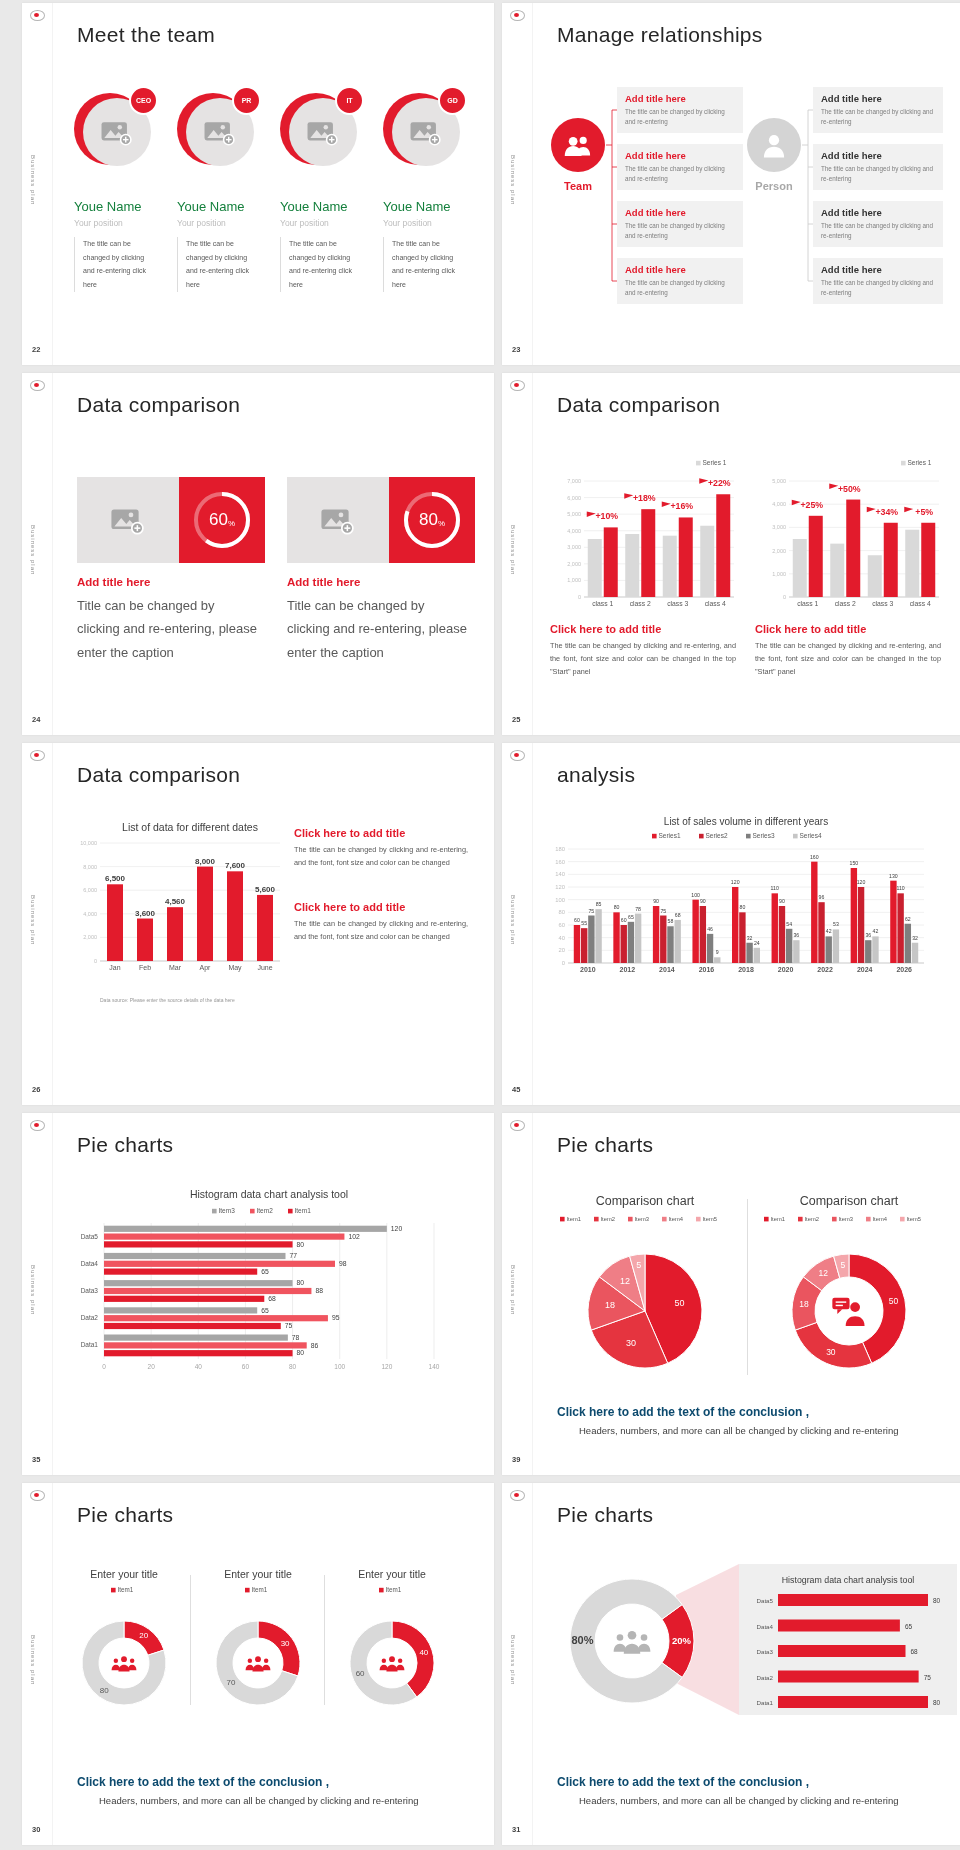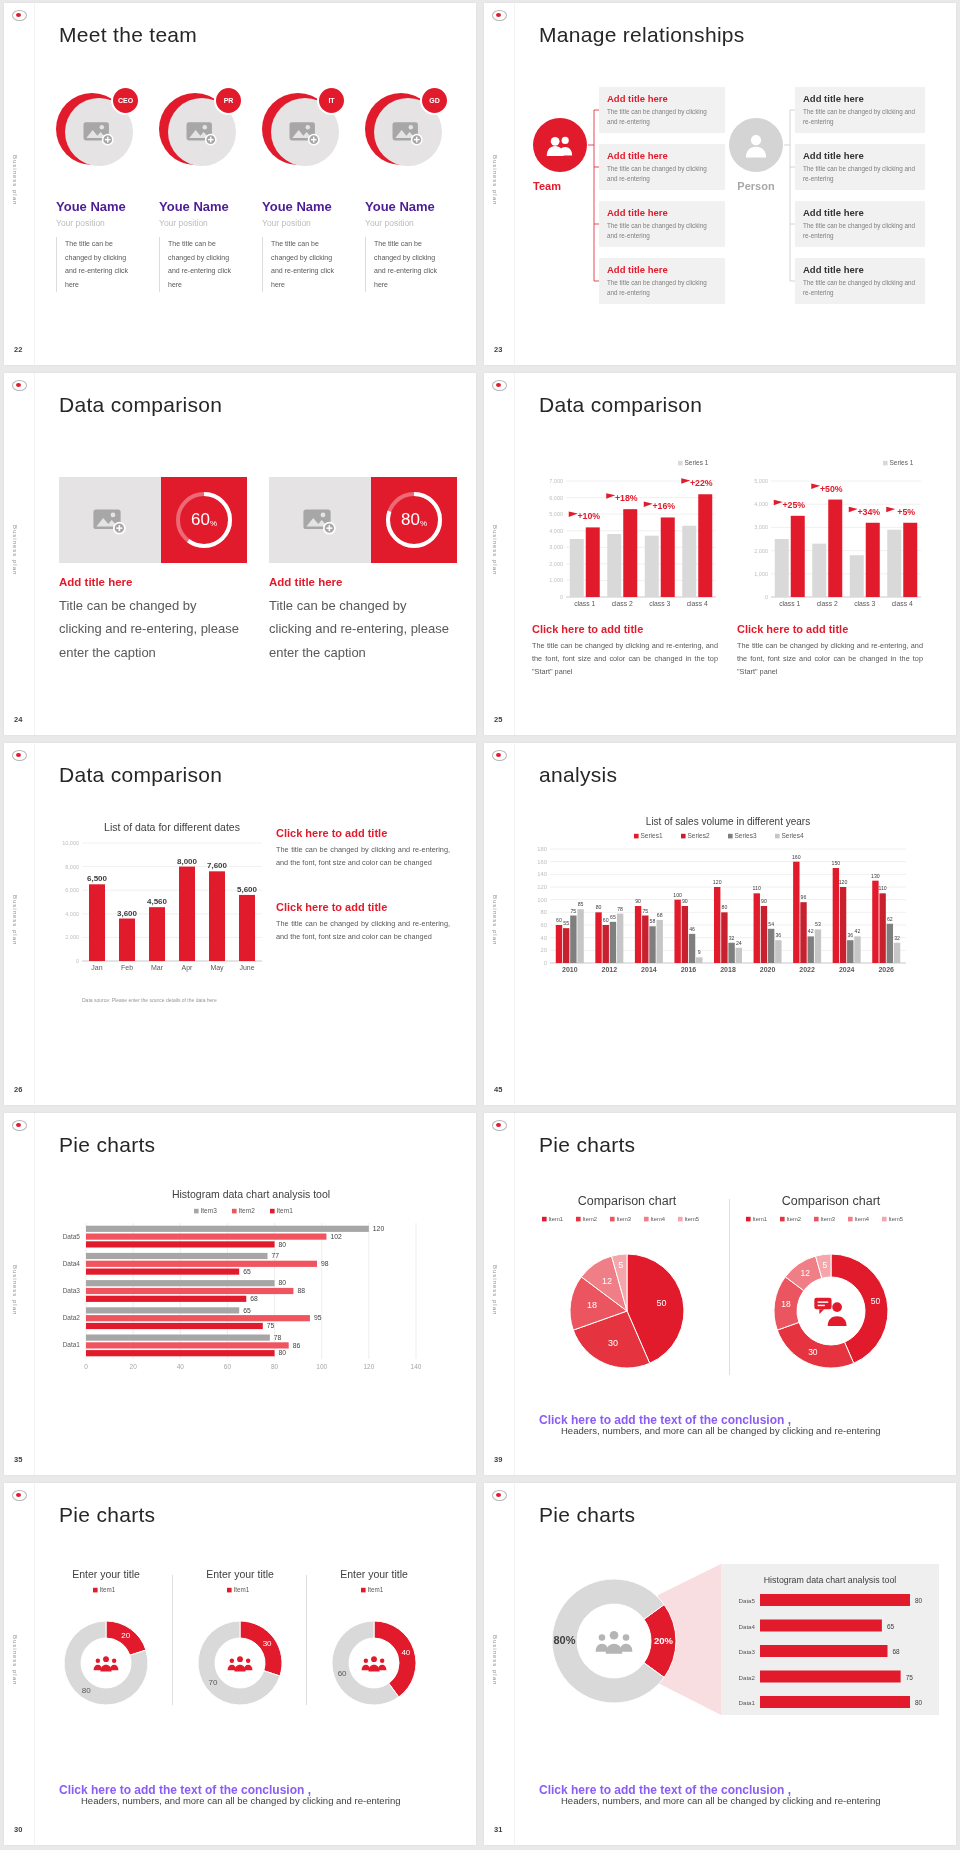"Meet the team" .grid { padding: 3px 4px -> 3px 22px }
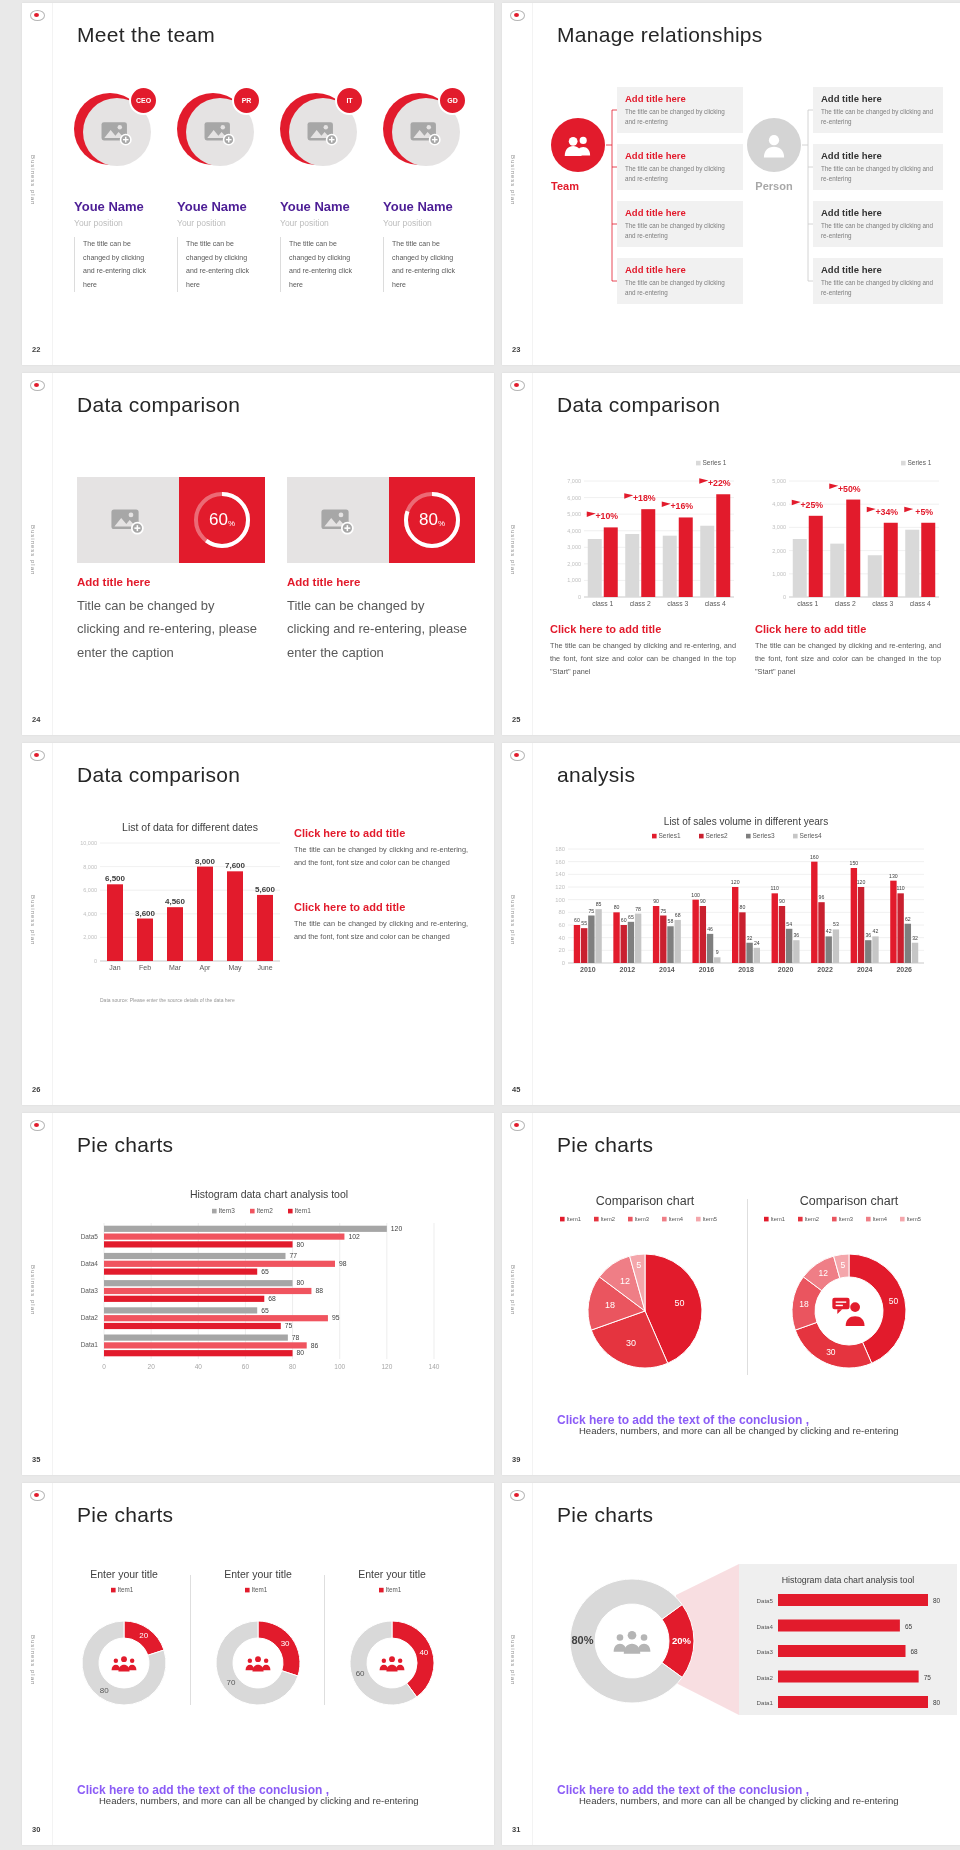"Team" .rel-label.red { left: 36px -> 49px }
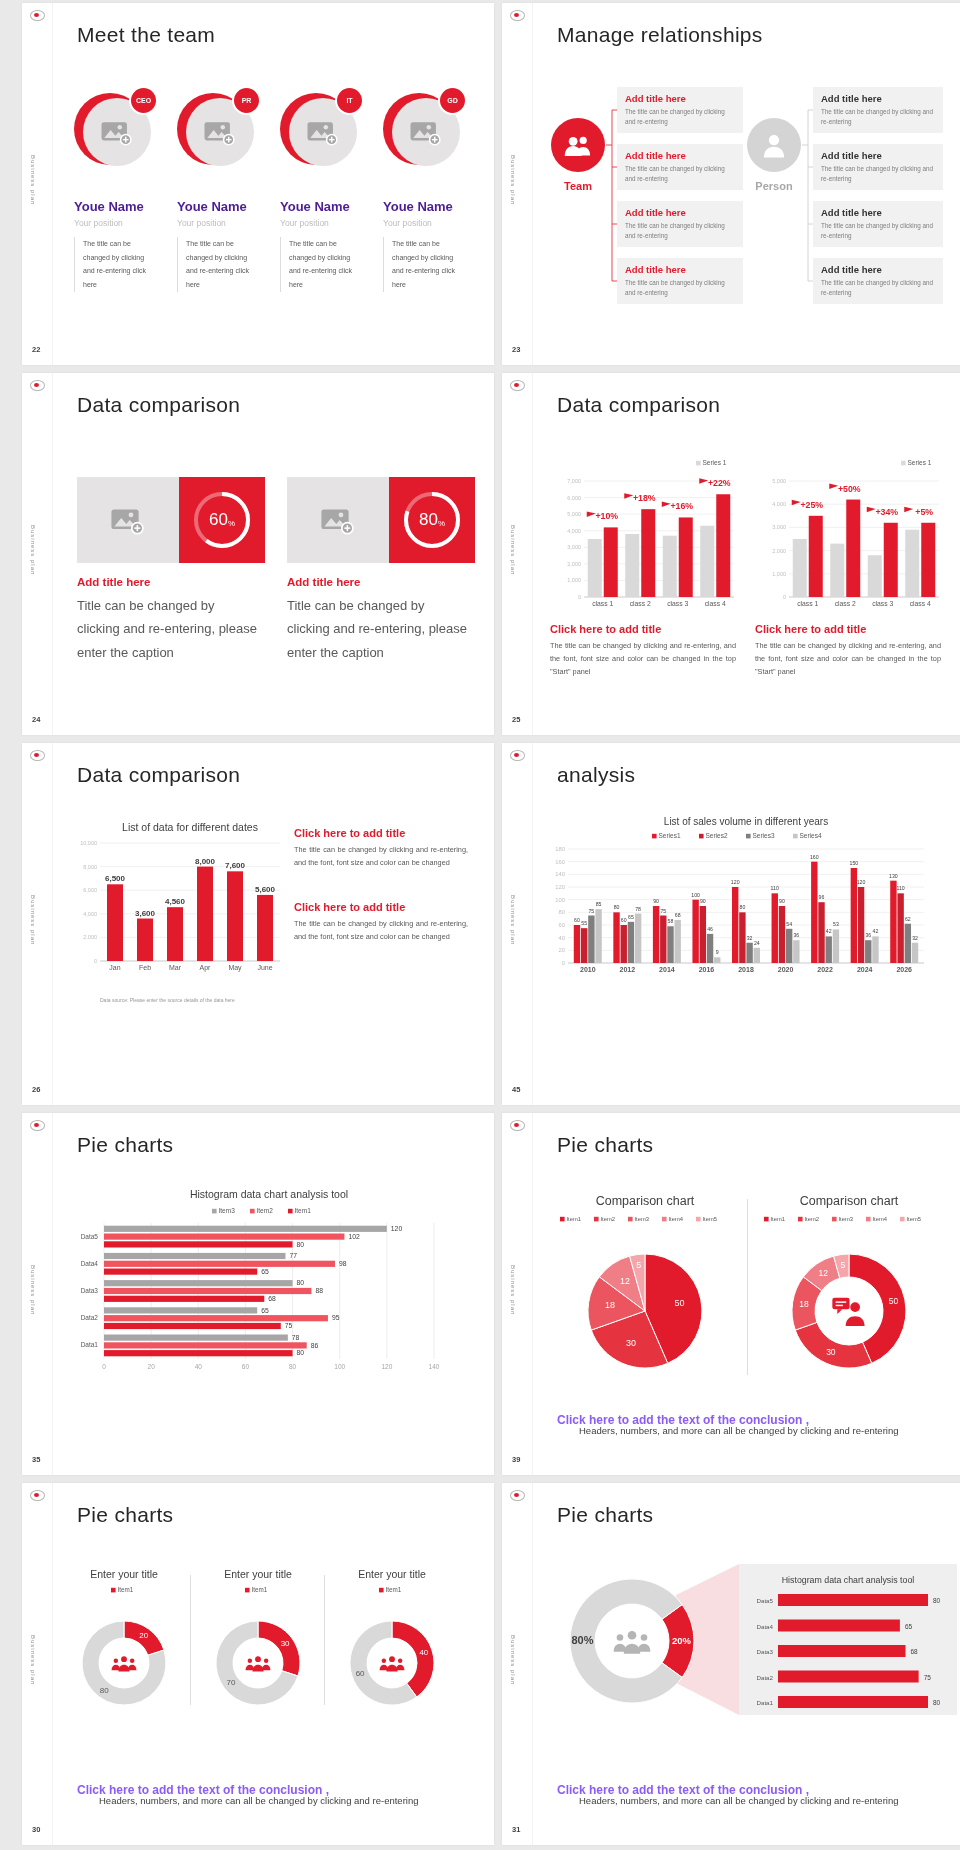"Youe Name" .mname { color: #4c1d95 -> #15803d; font-weight: bold -> normal }
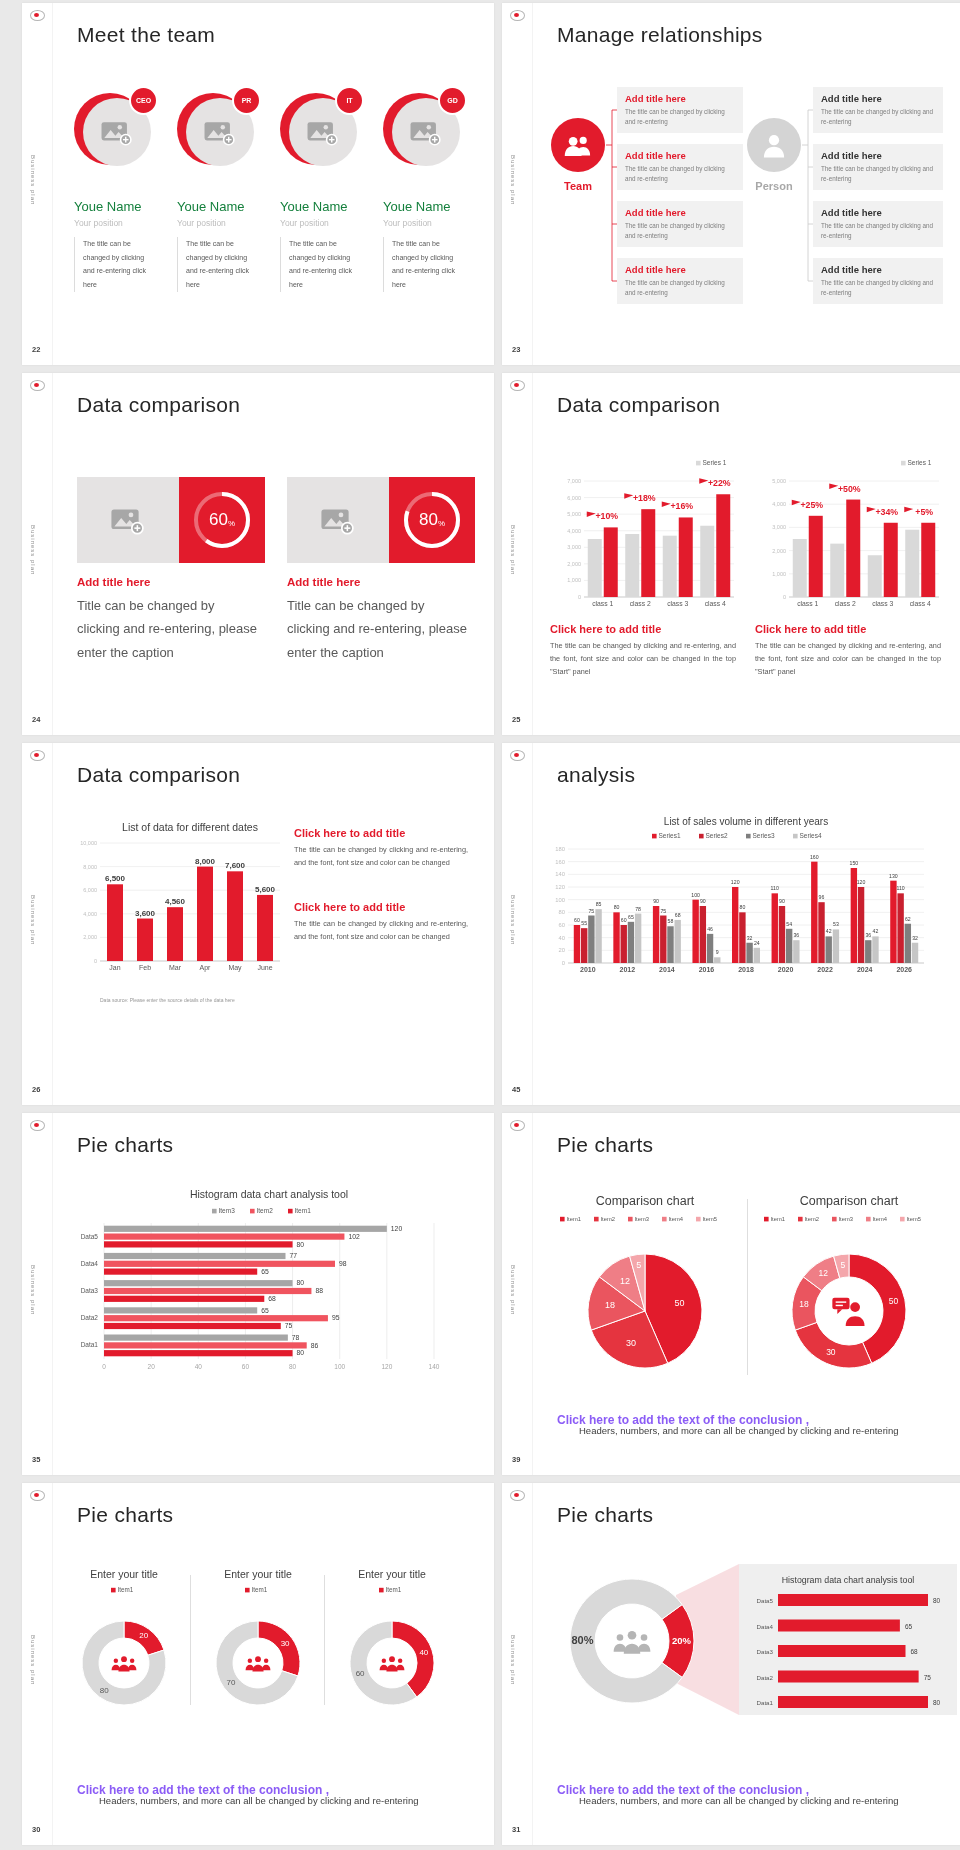"Click here to add the" .concl-t { color: #8b5cf6 -> #0c4a6e; top: 300px -> 292px }
